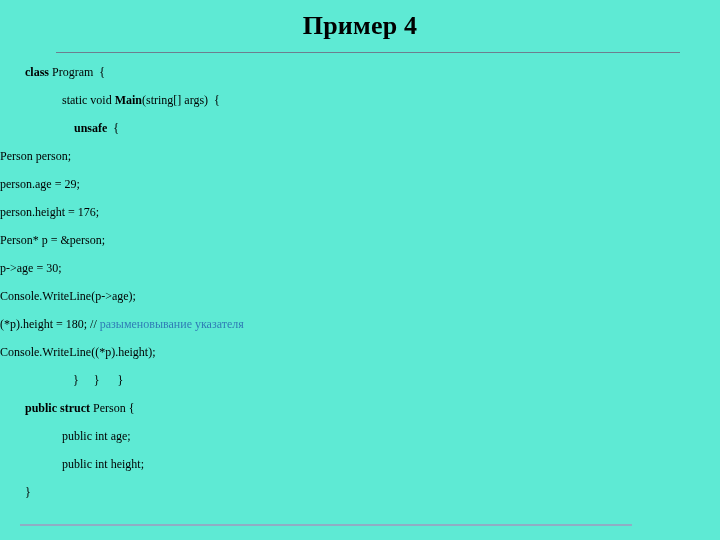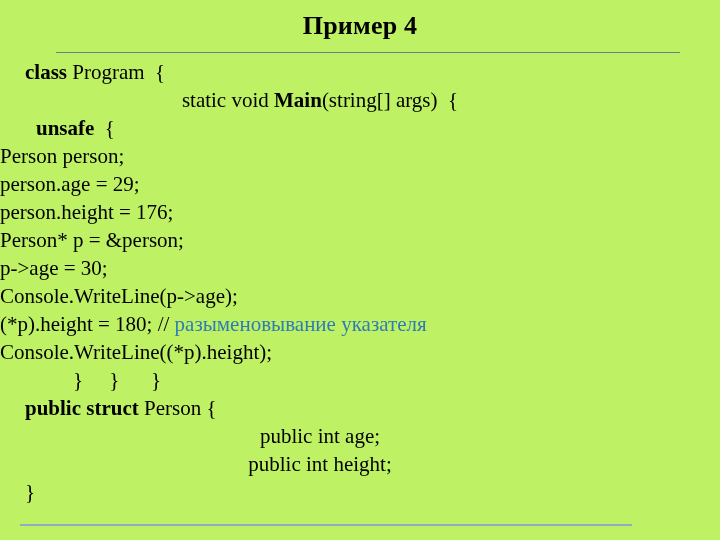"Пример 4" .slide { background: #bef264 -> #5eead4 }
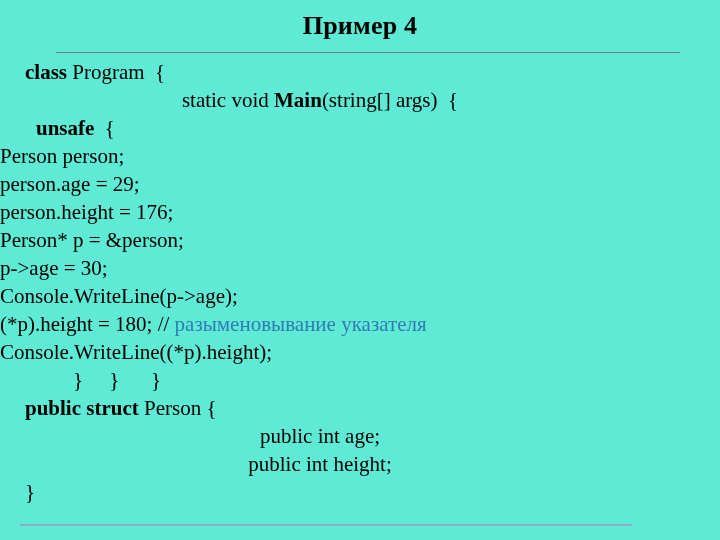"class Program {" .code { font-size: 21px -> 12px }
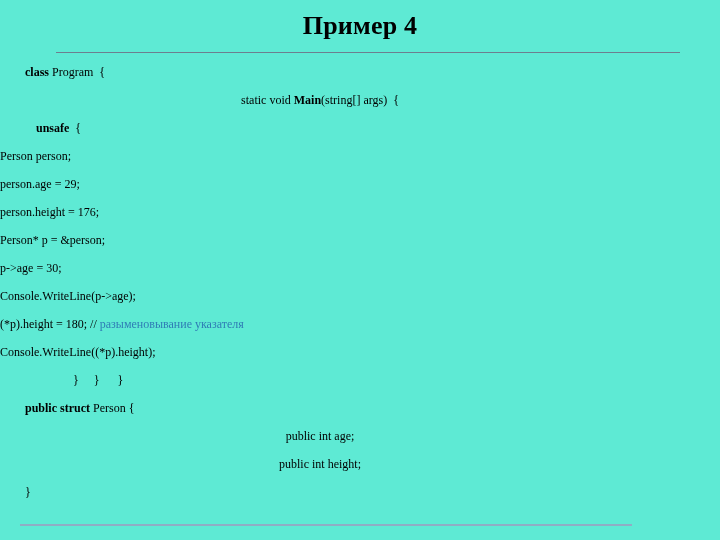"static void Main(string[] args) {" .i1 { padding-left: 47px -> 62px; text-align: center -> none }
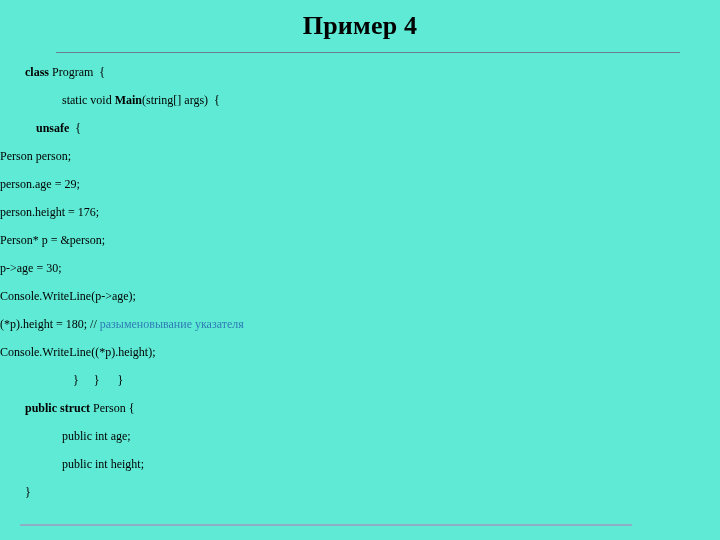"unsafe {" .i2 { padding-left: 36px -> 74px }
